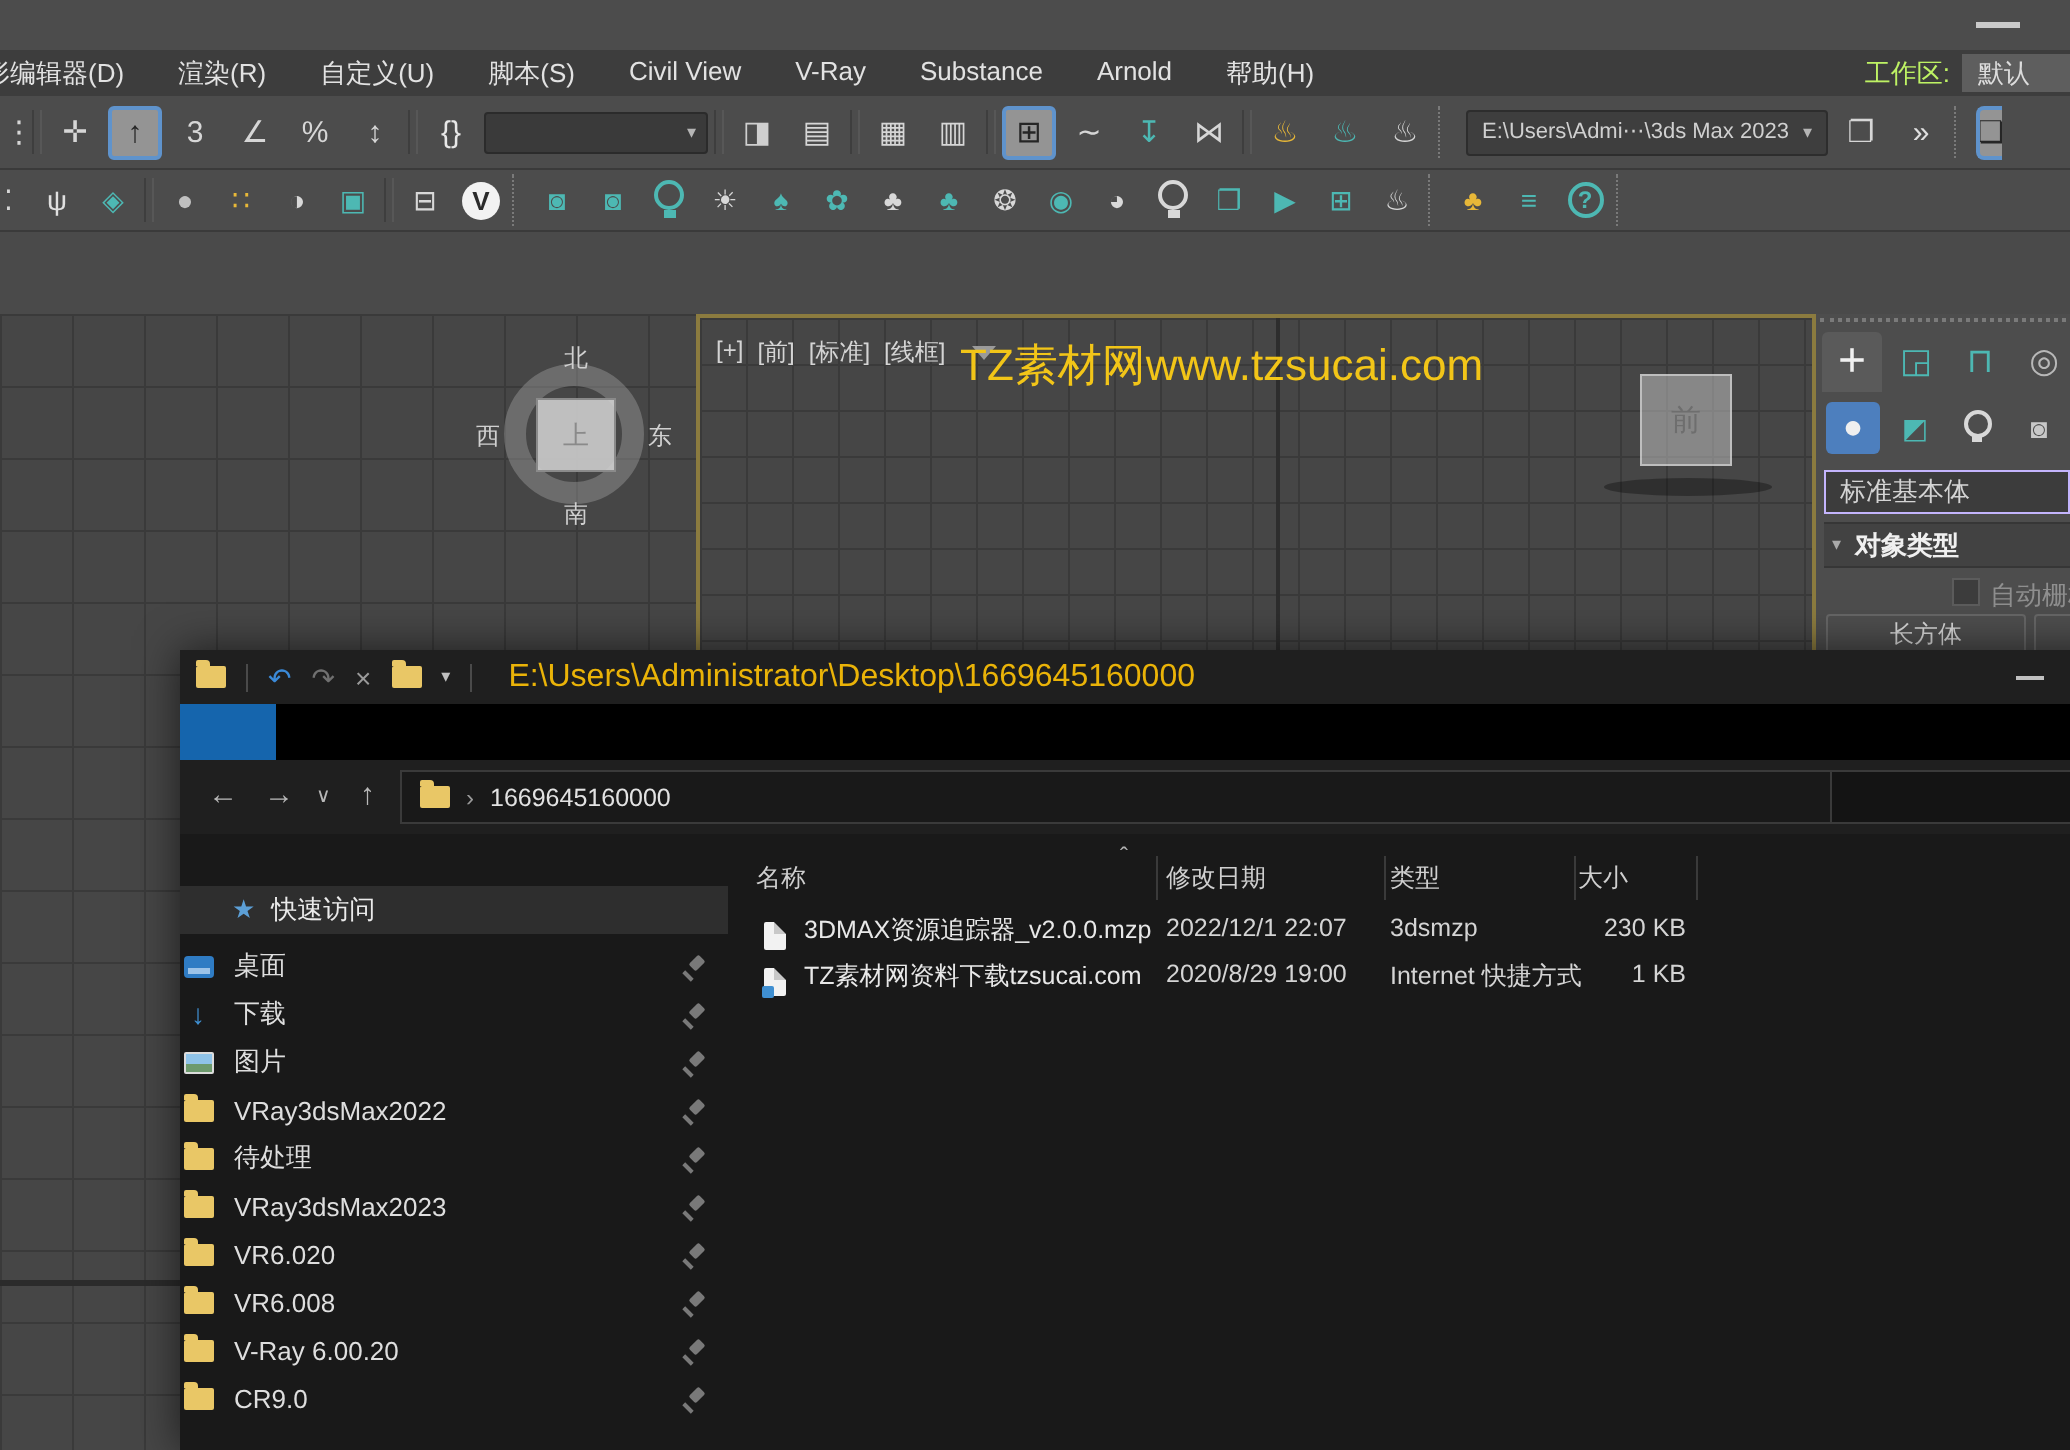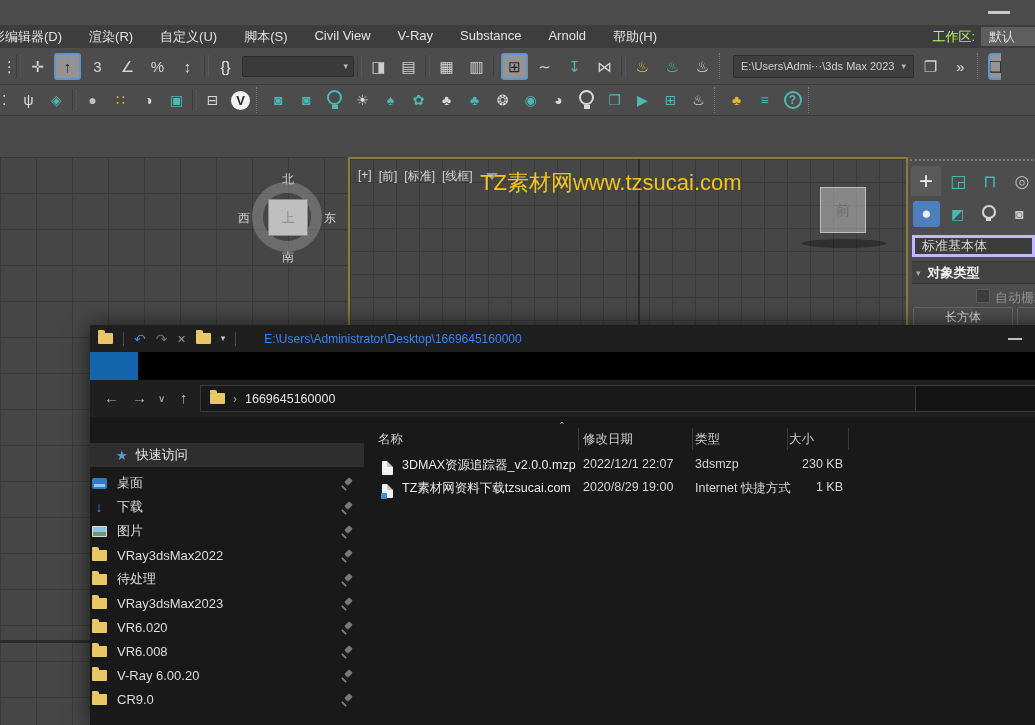"标准基本体" .cp-drop { border: 3px solid #c4b5fd -> 1px solid #c4b5fd }
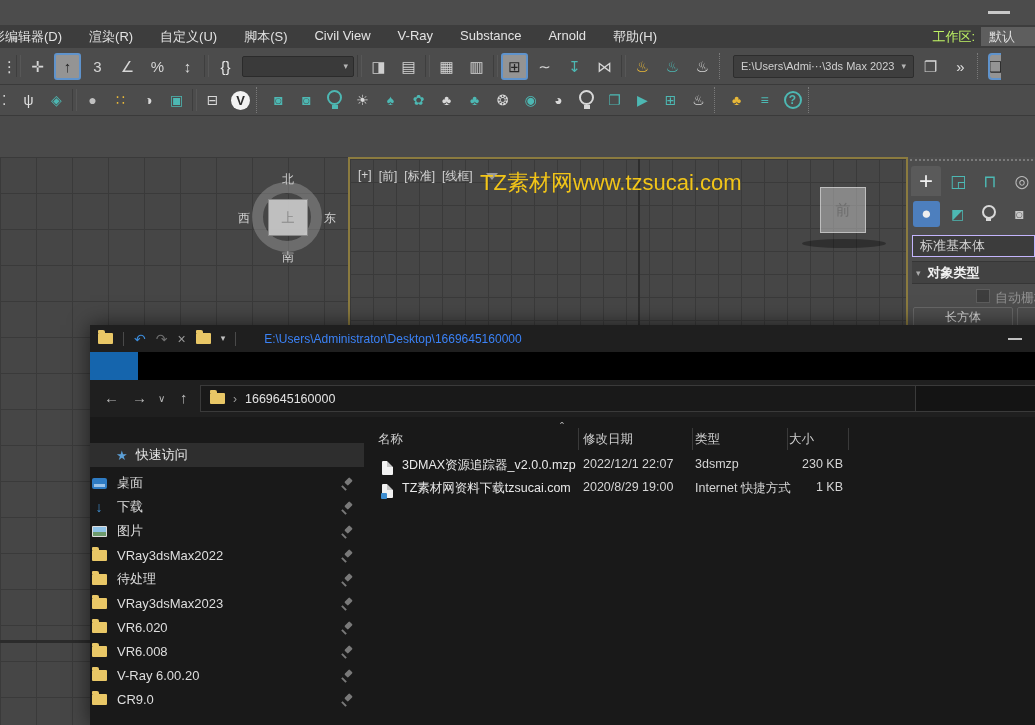"E:\Users\Administrator\Desktop\166964516" .x-title { color: #3b82f6 -> #eab308; font-size: 12px -> 16px; margin-left: 18px -> 8px }
